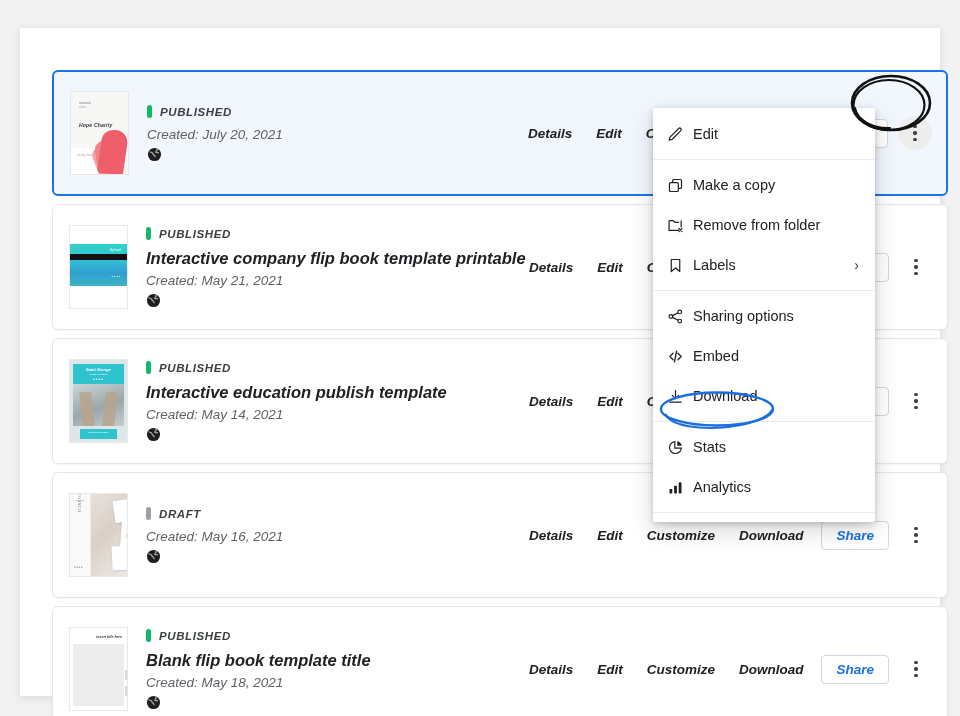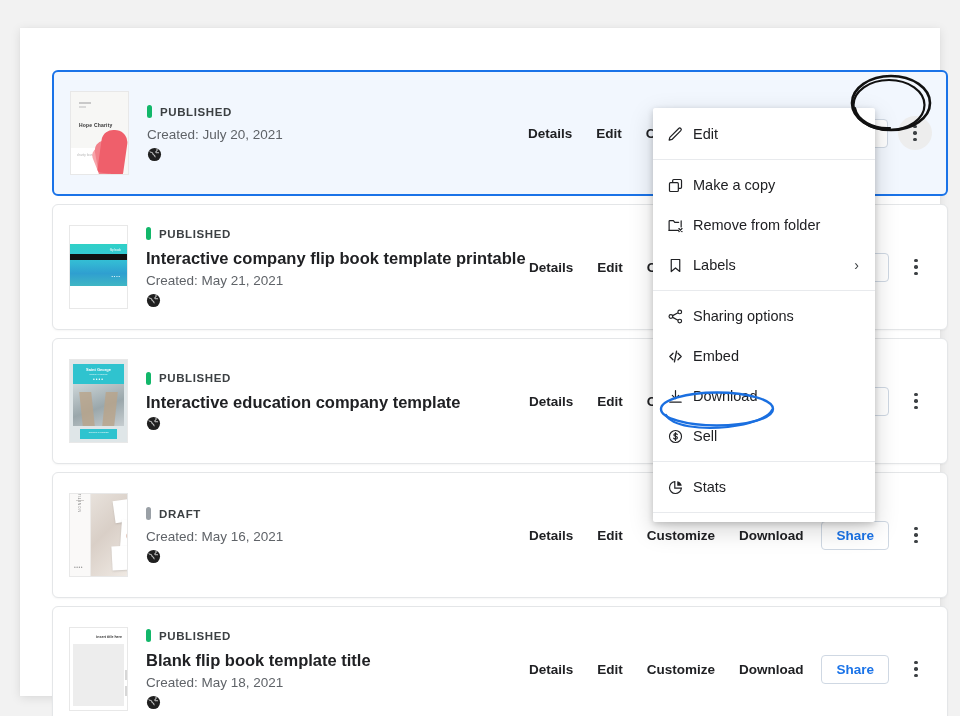"PUBLISHED" .page-sheet { font-style: none -> italic }
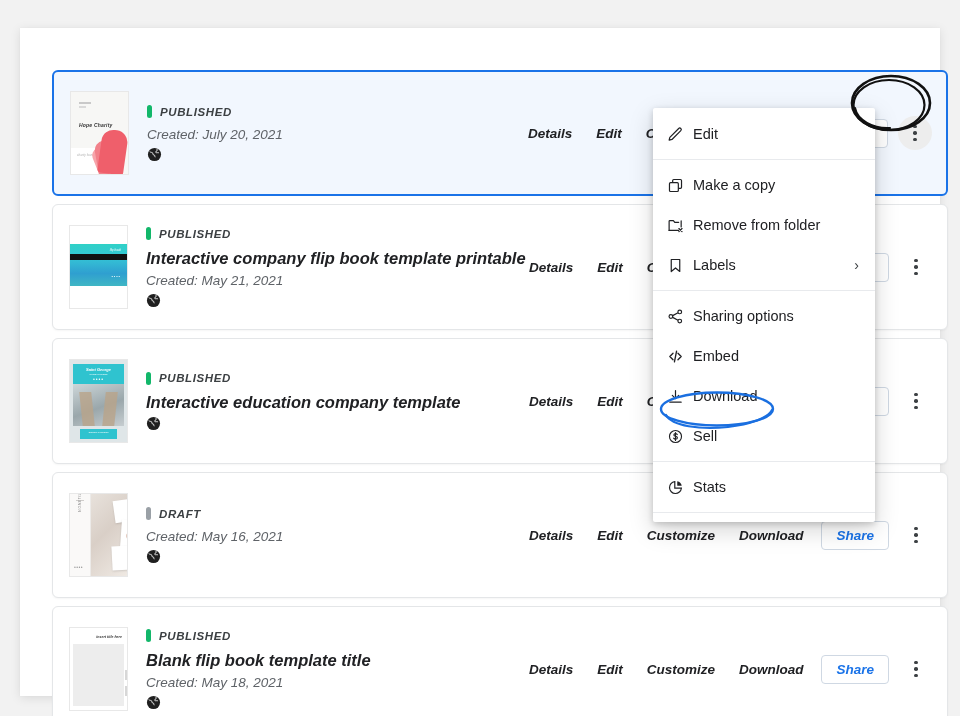"Interactive education company template" div.row-title { text: company -> publish }
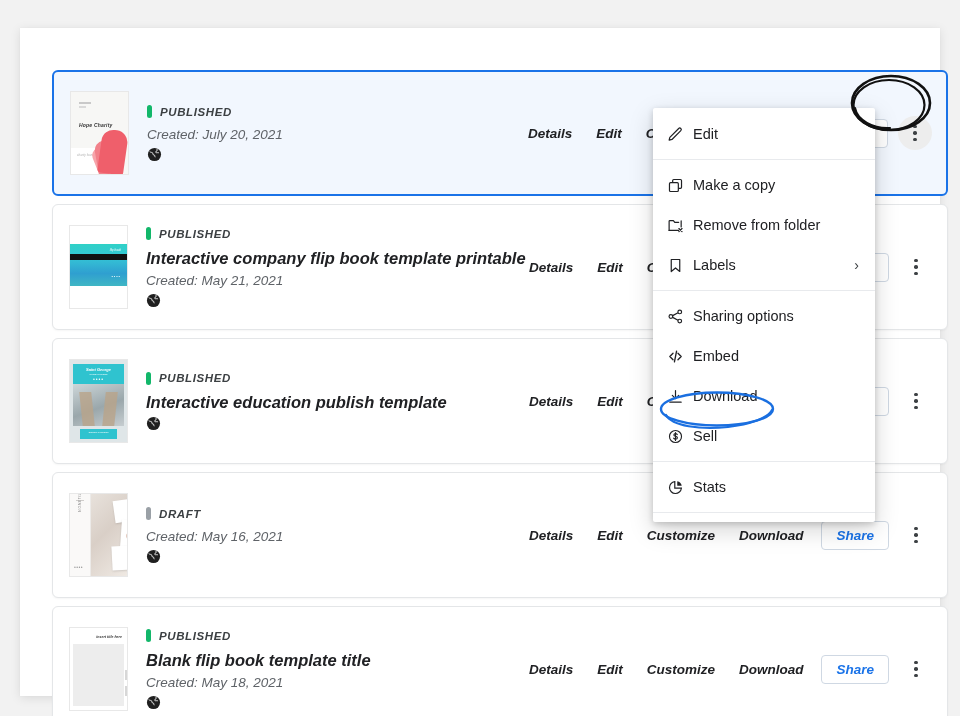"Created: May 14, 2021" div.row-created { html: none -> <div>Created: May 14, 2021</div> }
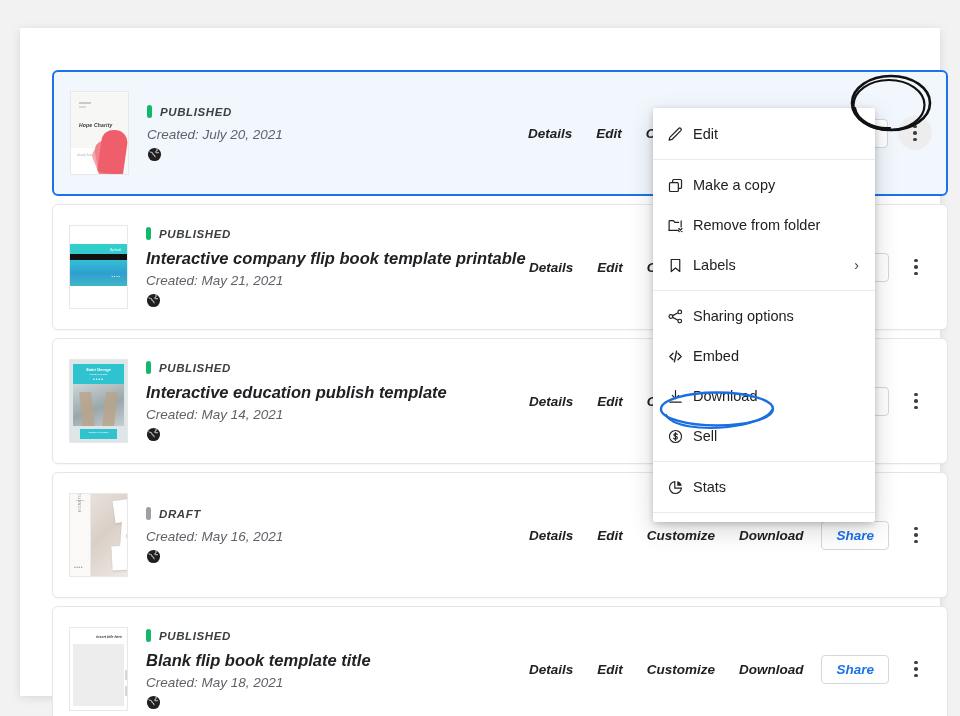"Sell" div.menu-item { html: <div> <span> <svg> <circle></circle> <path></path> </svg> </span> <span>Sell</span> </div> -> none }
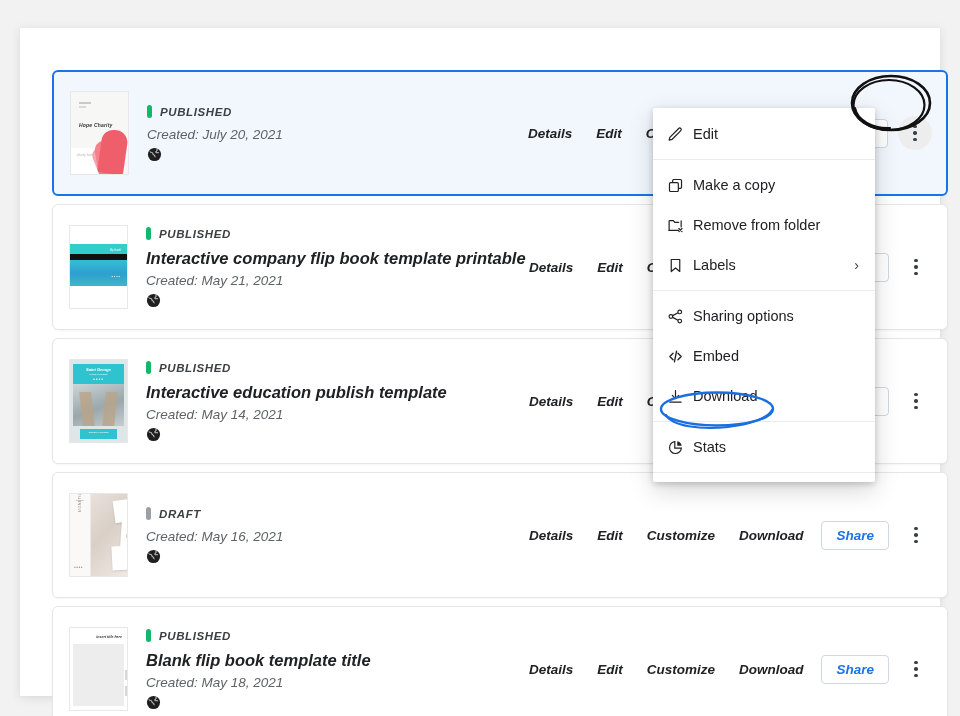"Analytics" div.menu-item { html: none -> <div> <span> <svg> <rect></rect> <rect></rect> <rect></rect> </svg> </span> <span>Analytics</span> </div> }
